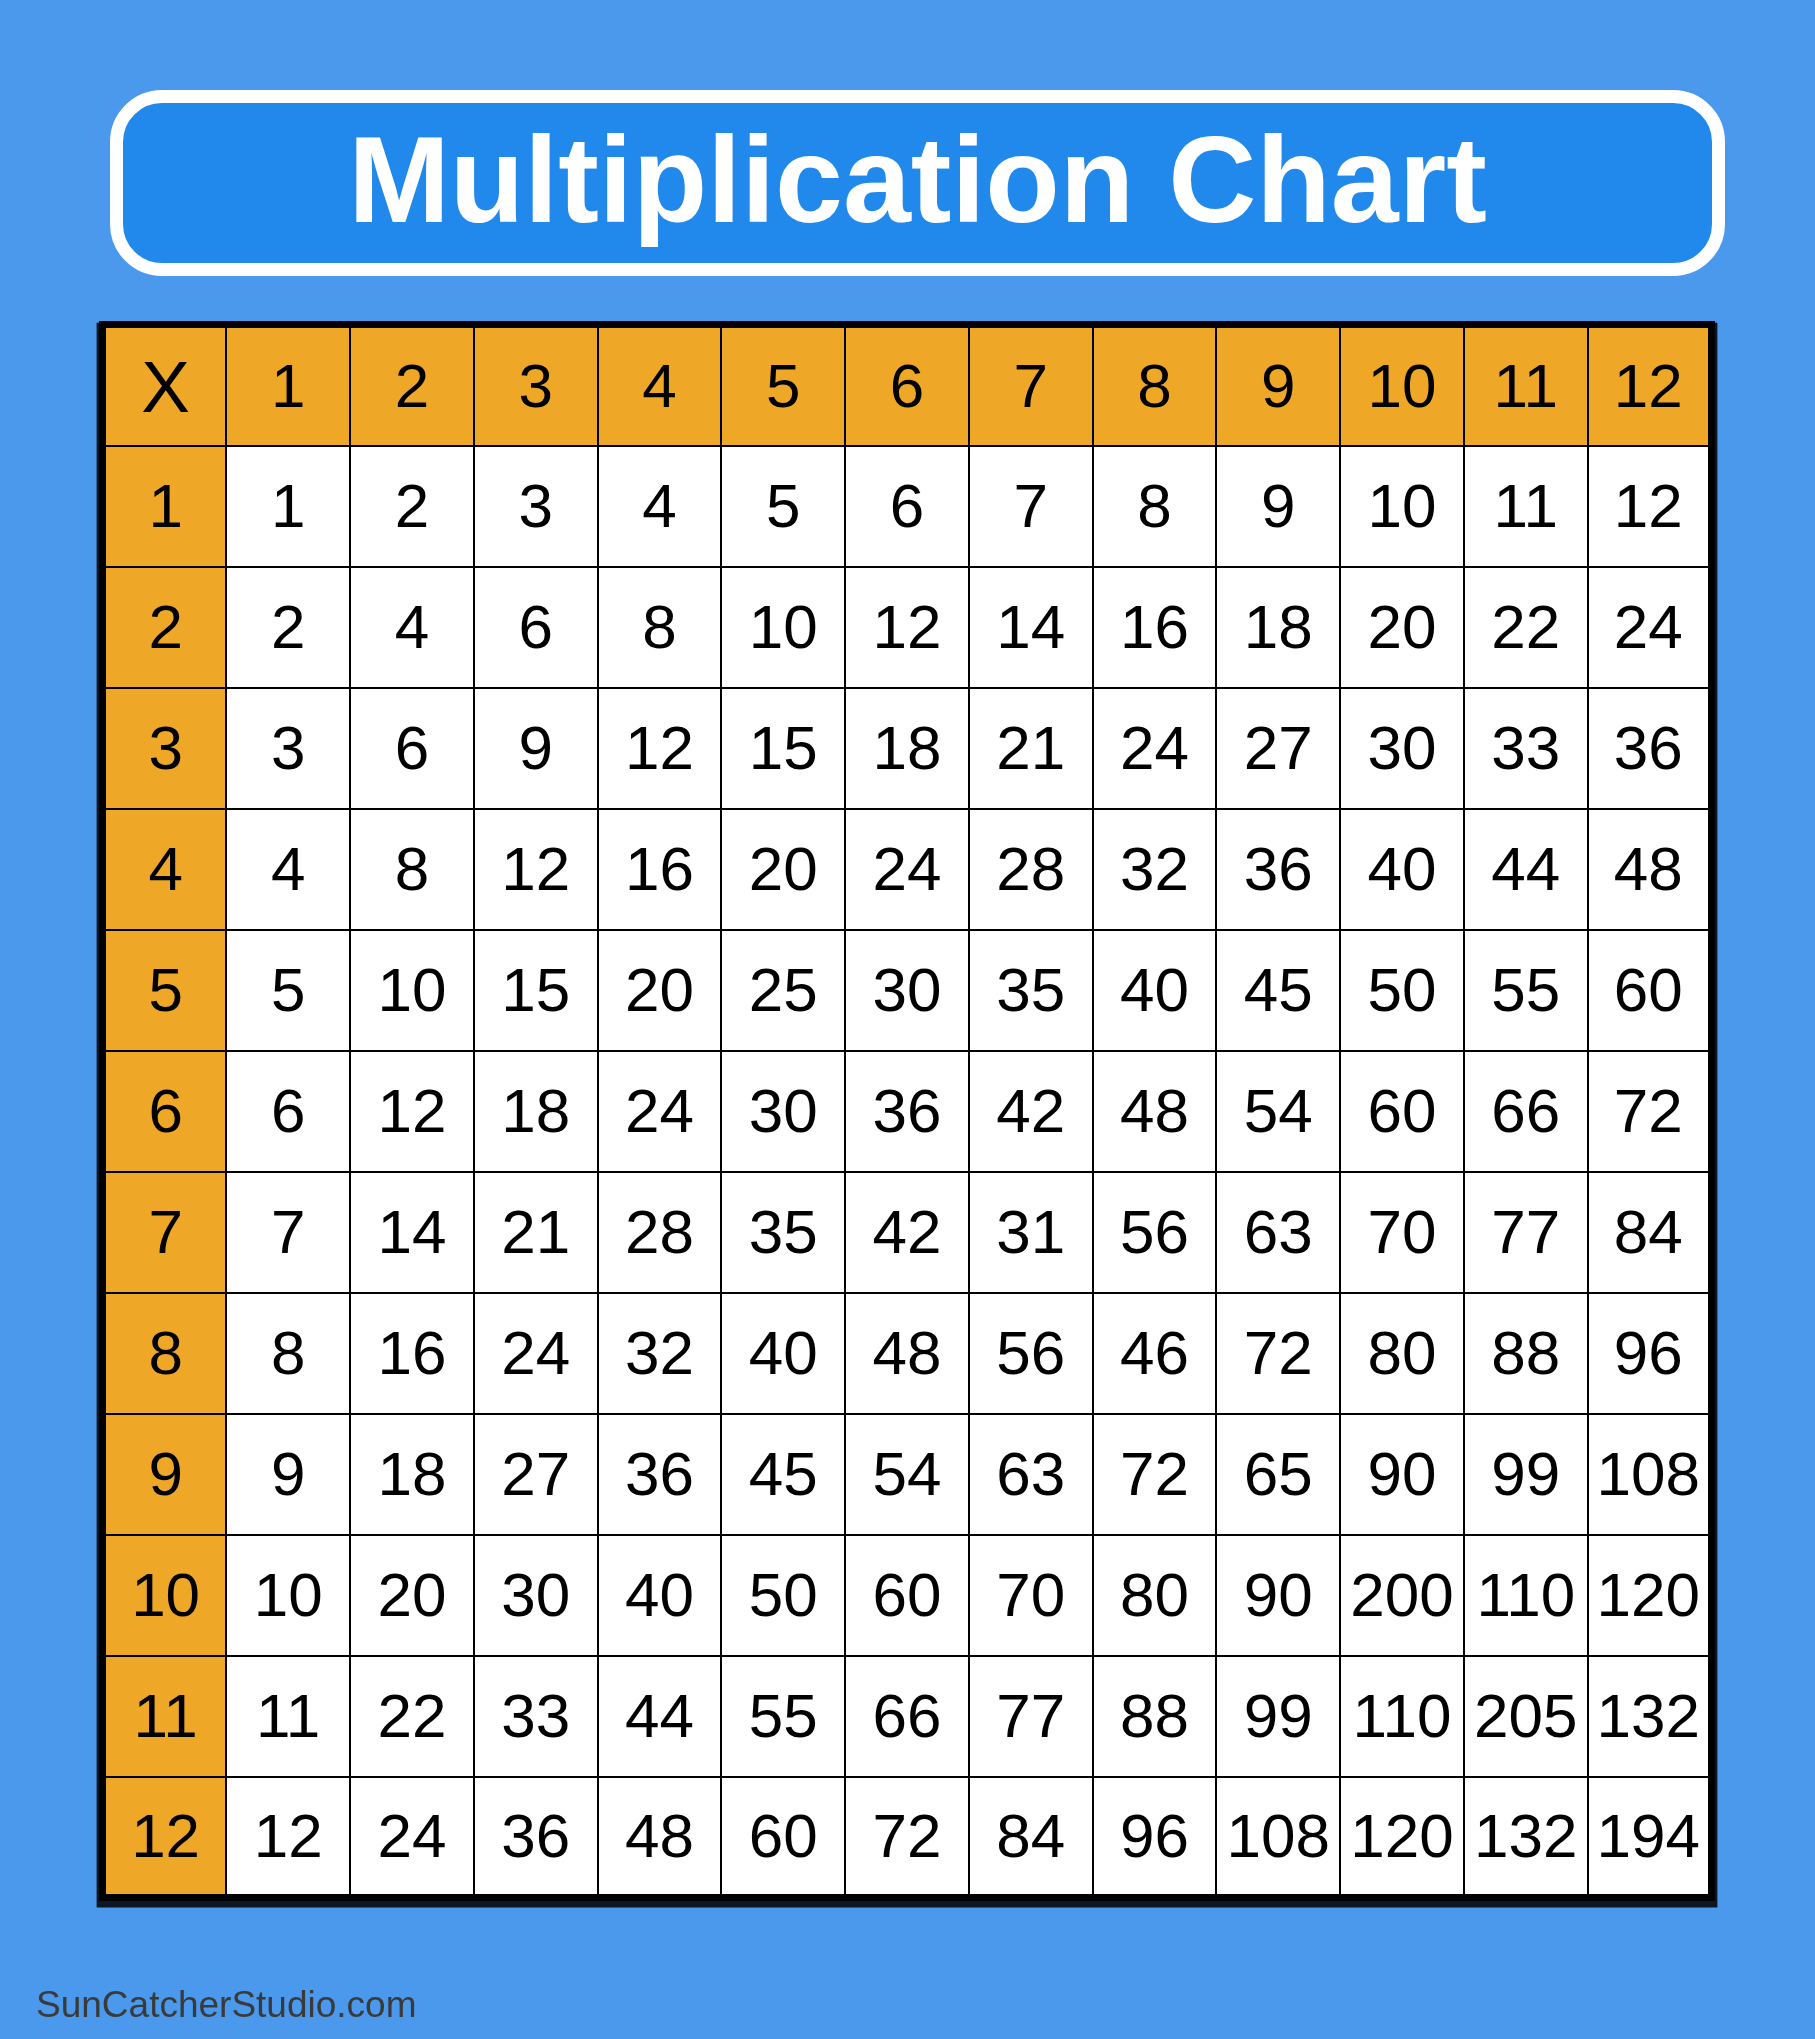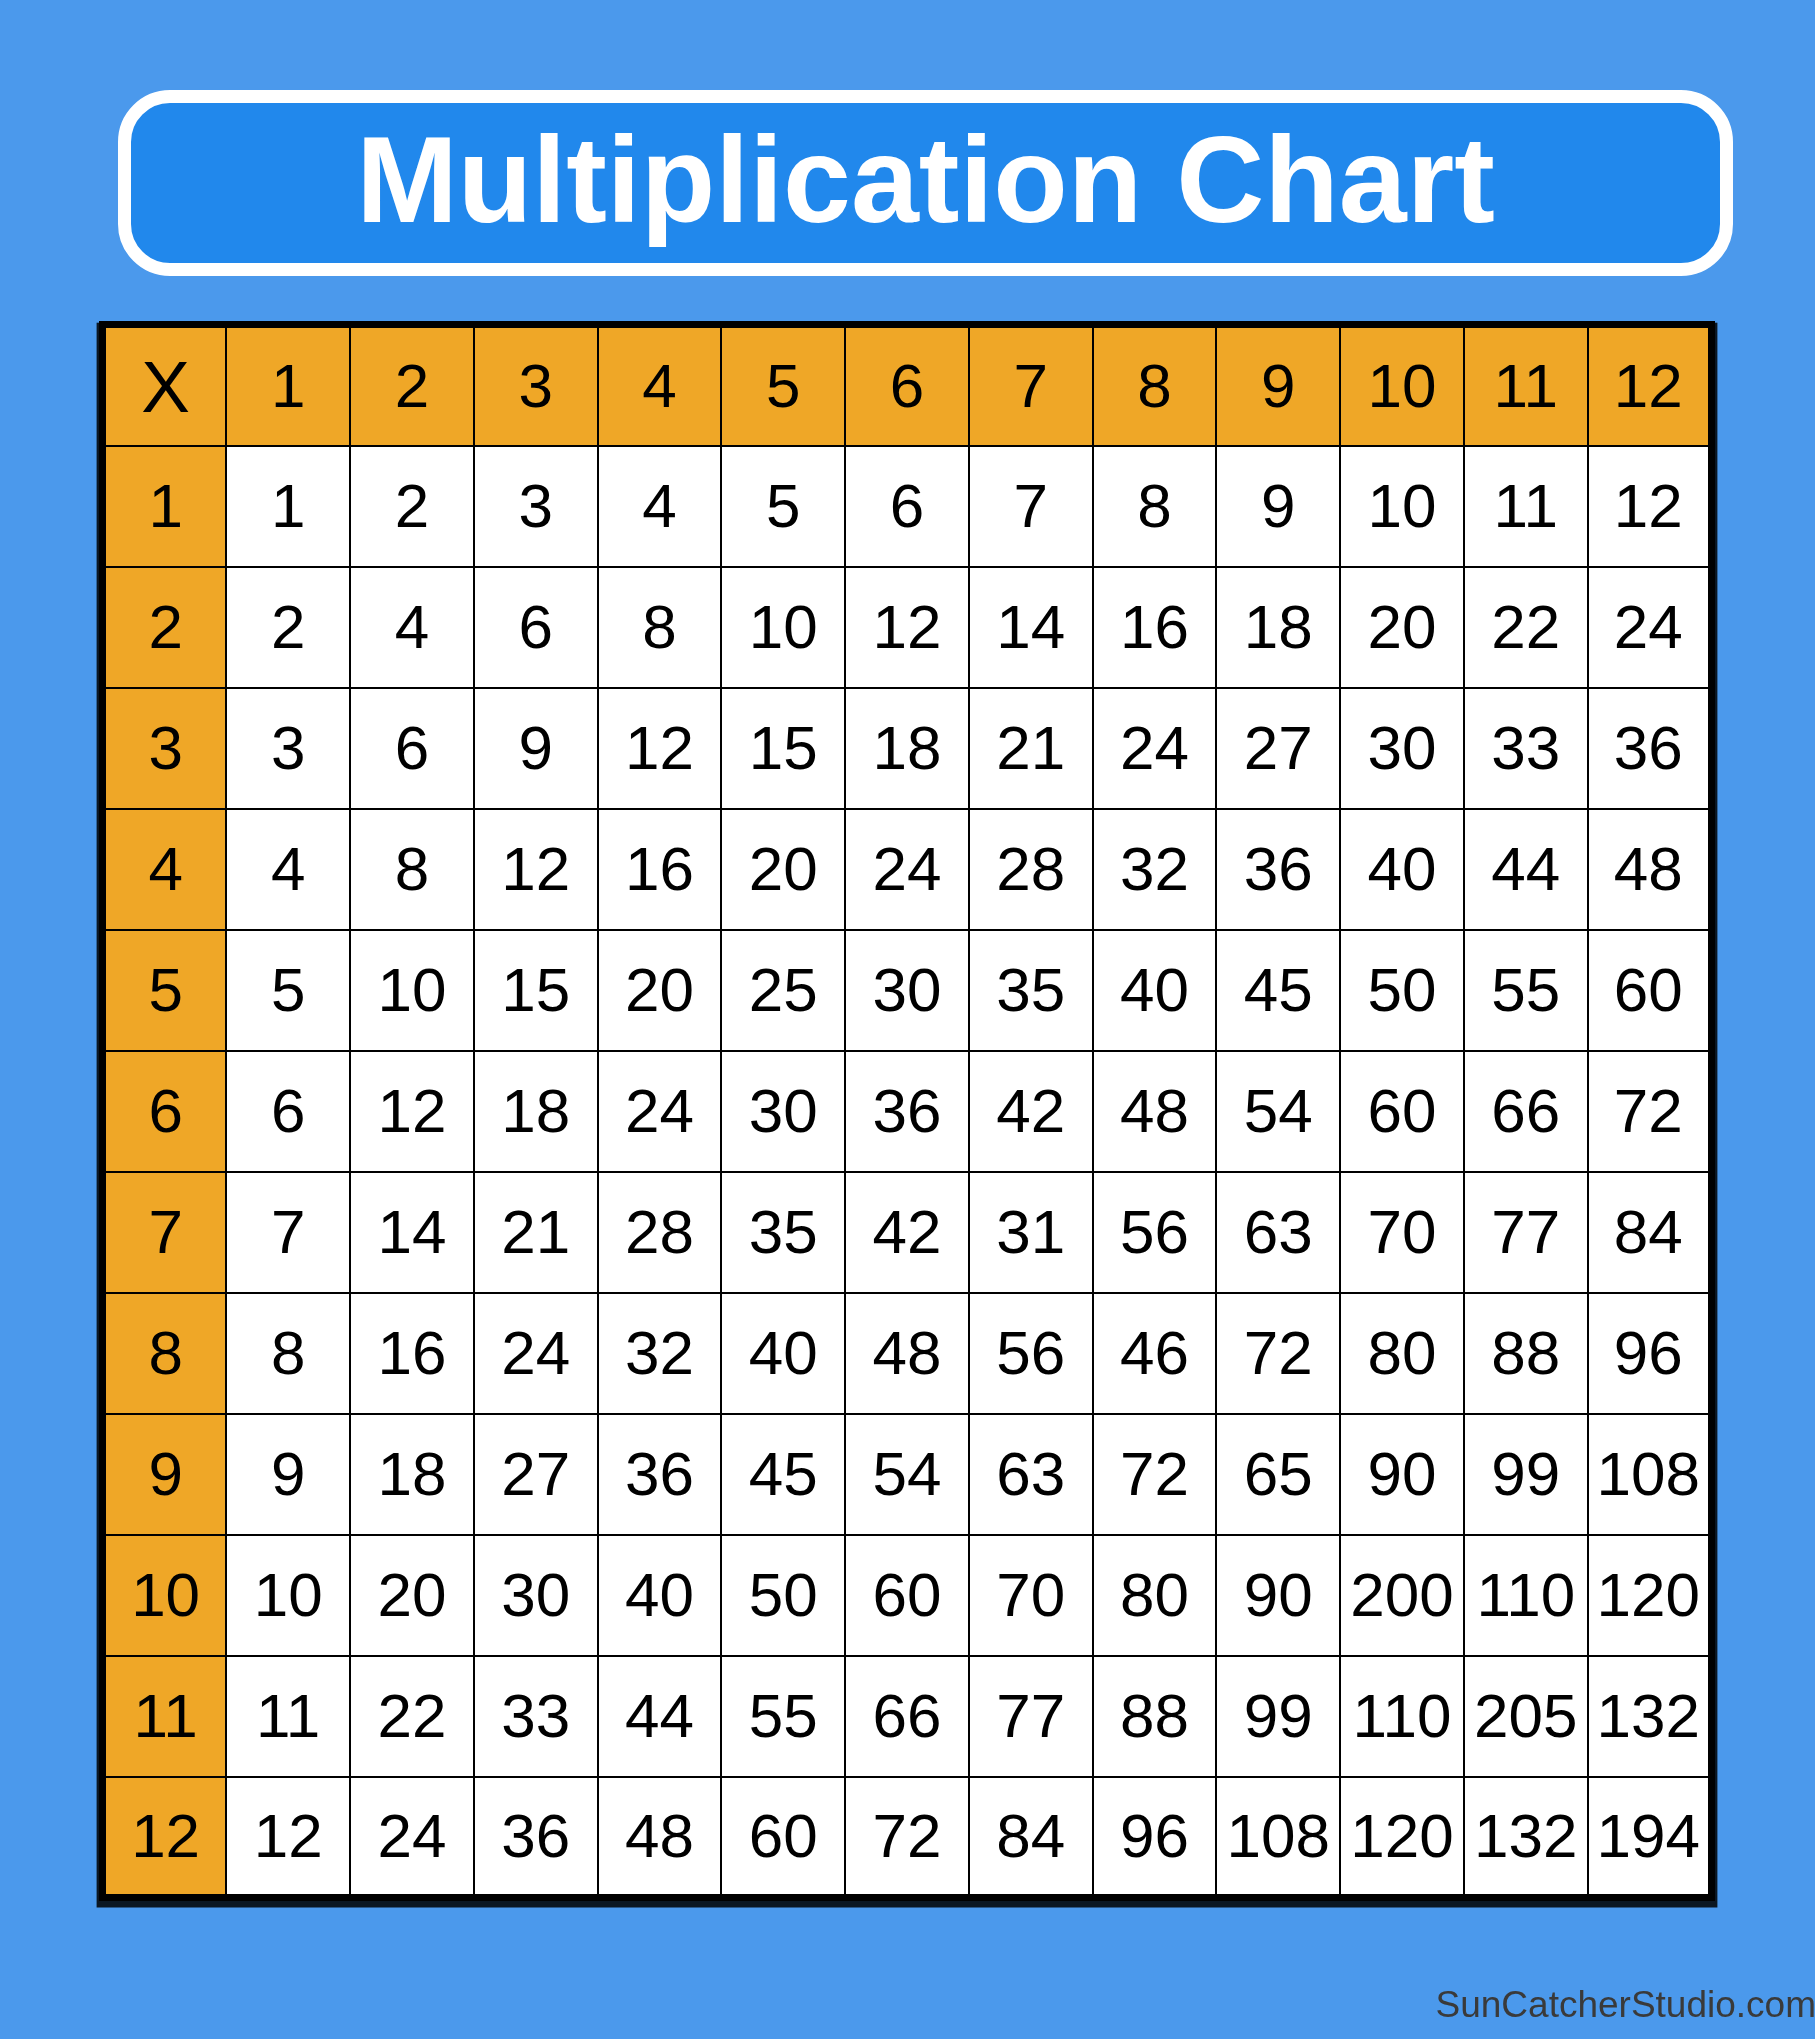"Multiplication Chart" .banner { left: 118px -> 110px }
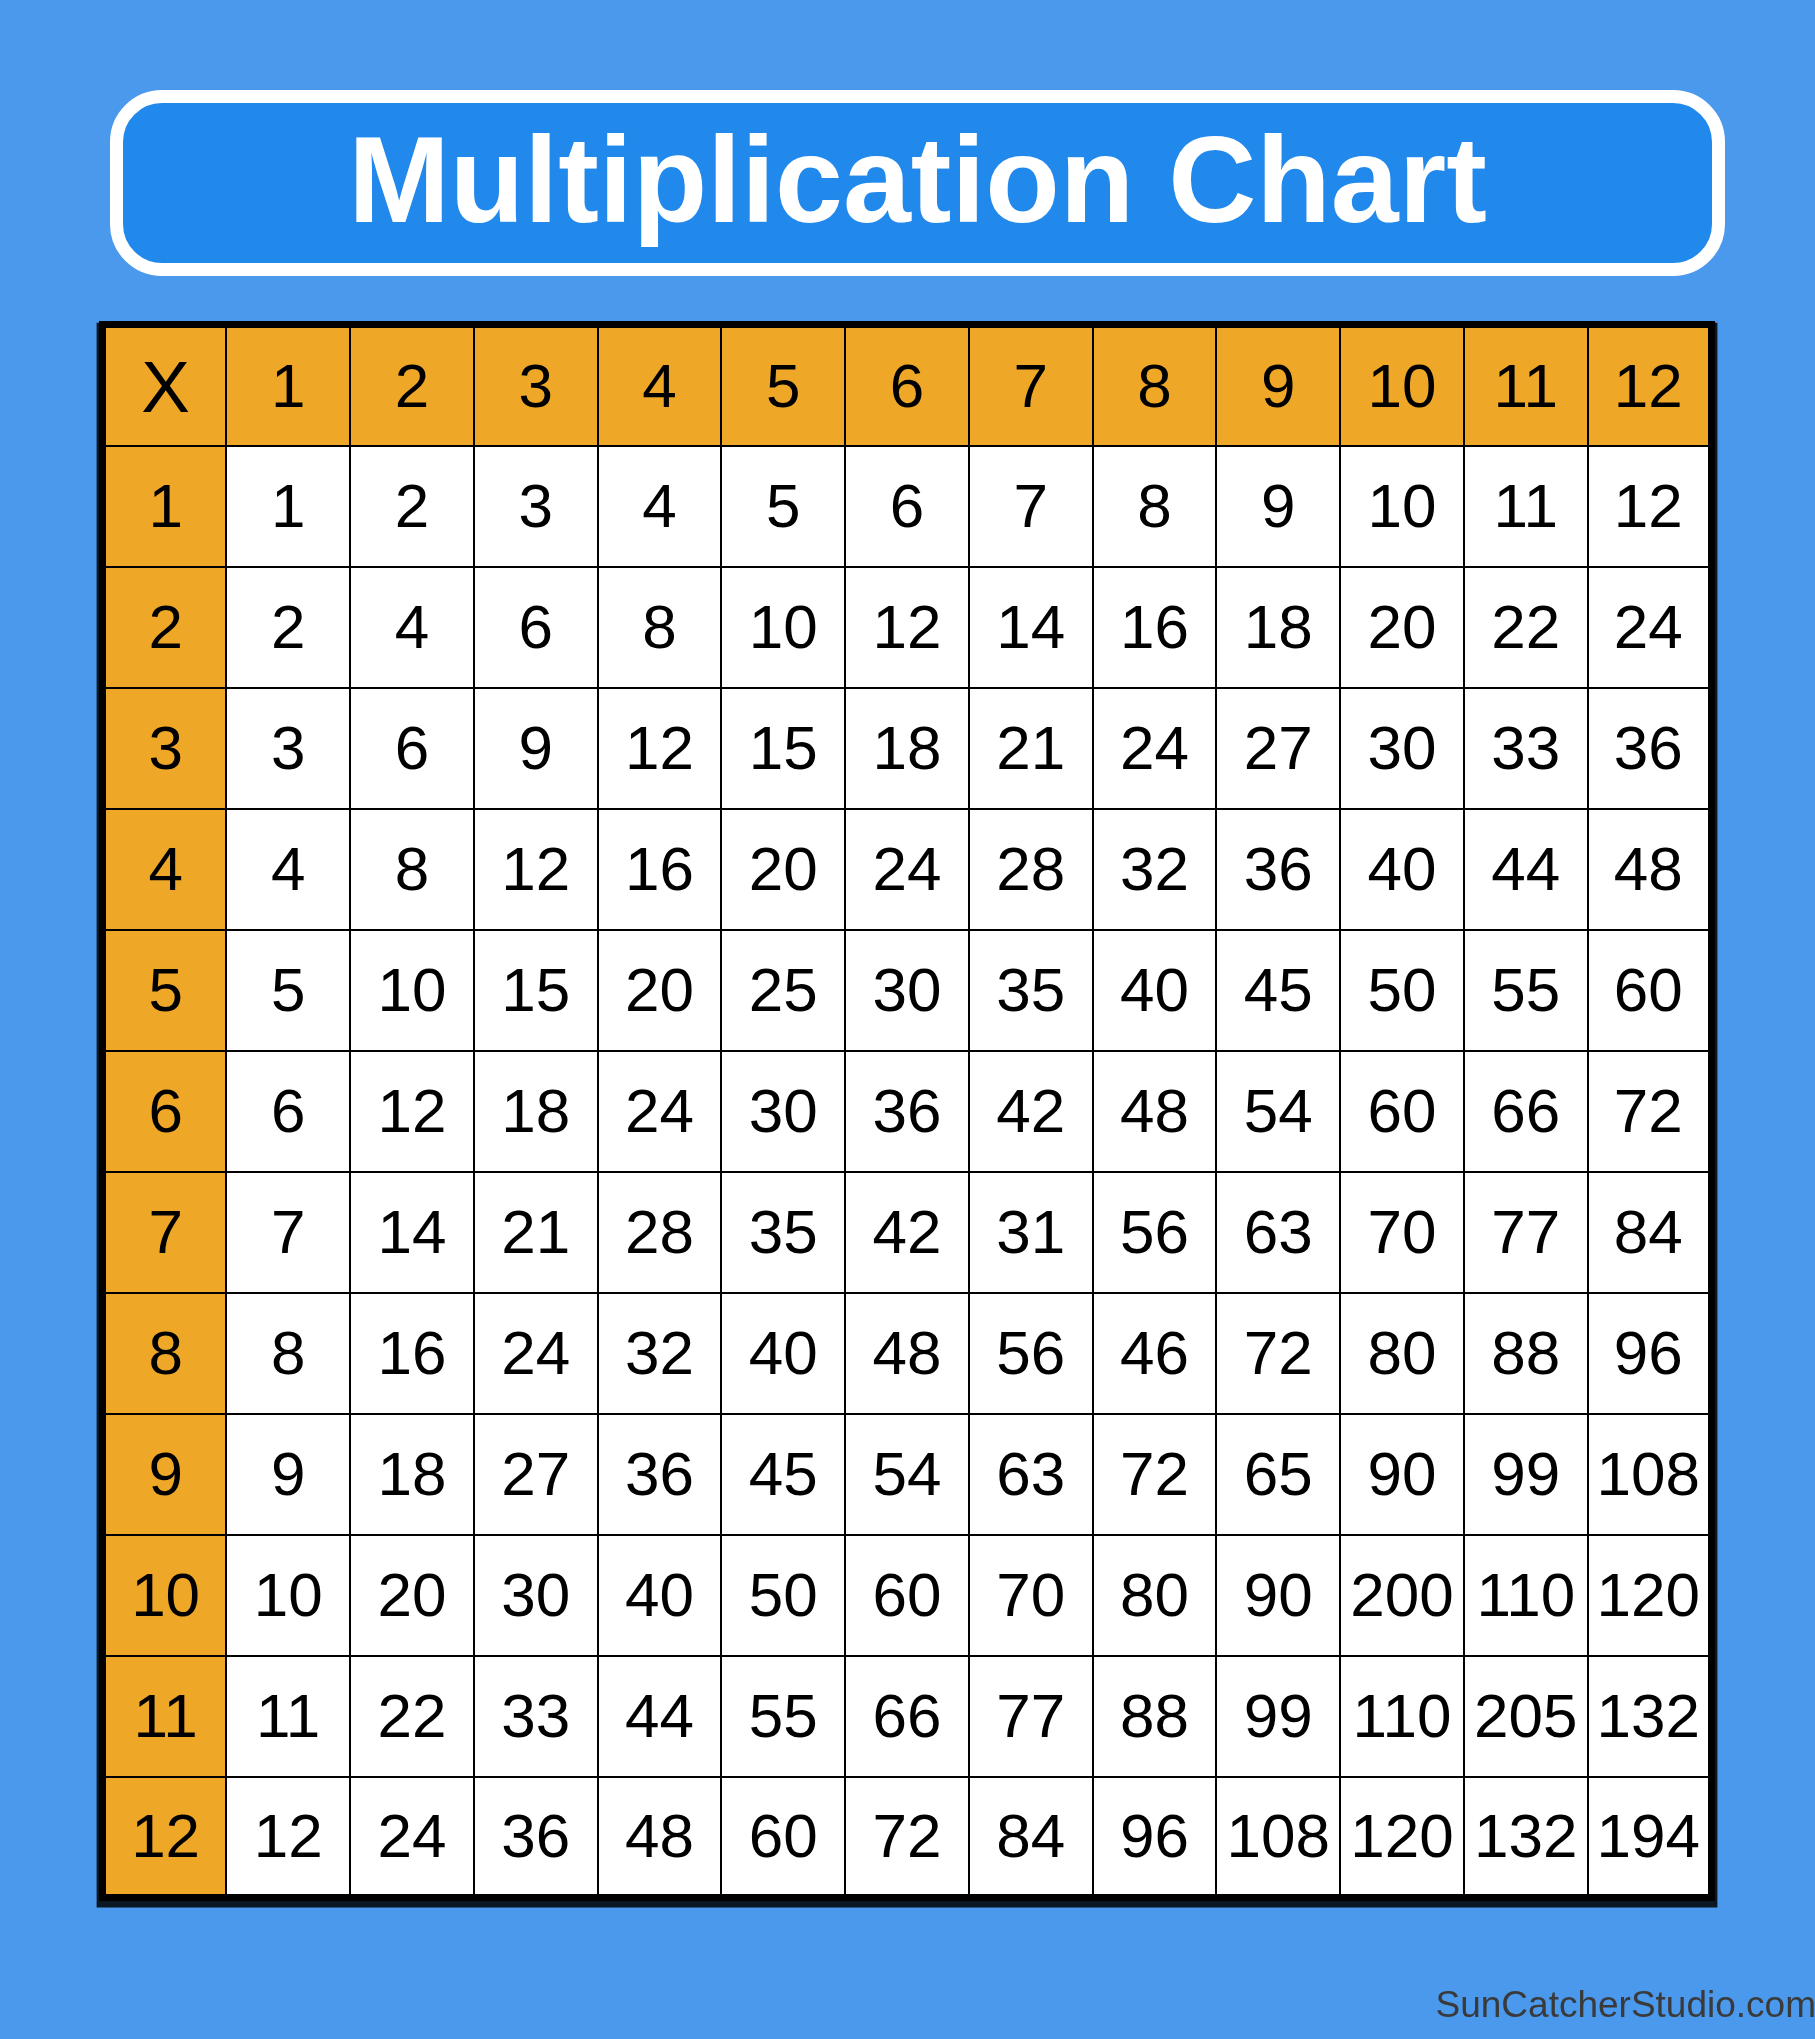"SunCatcherStudio.com" .footer { text-align: right -> left }
